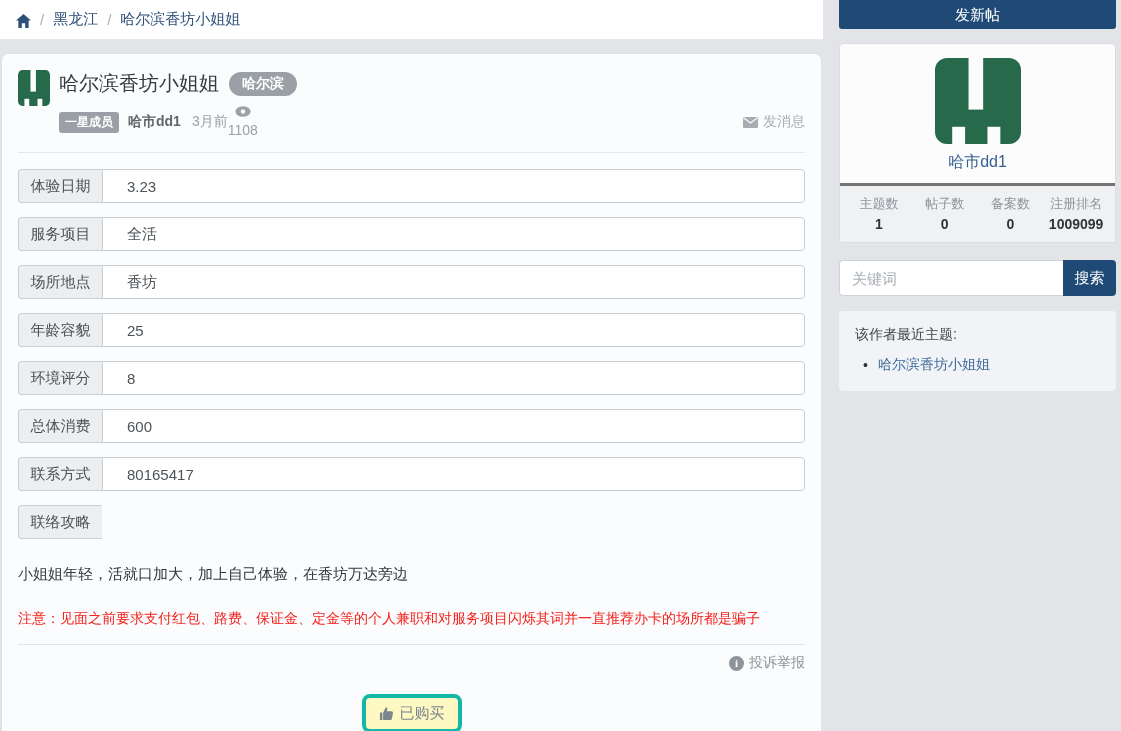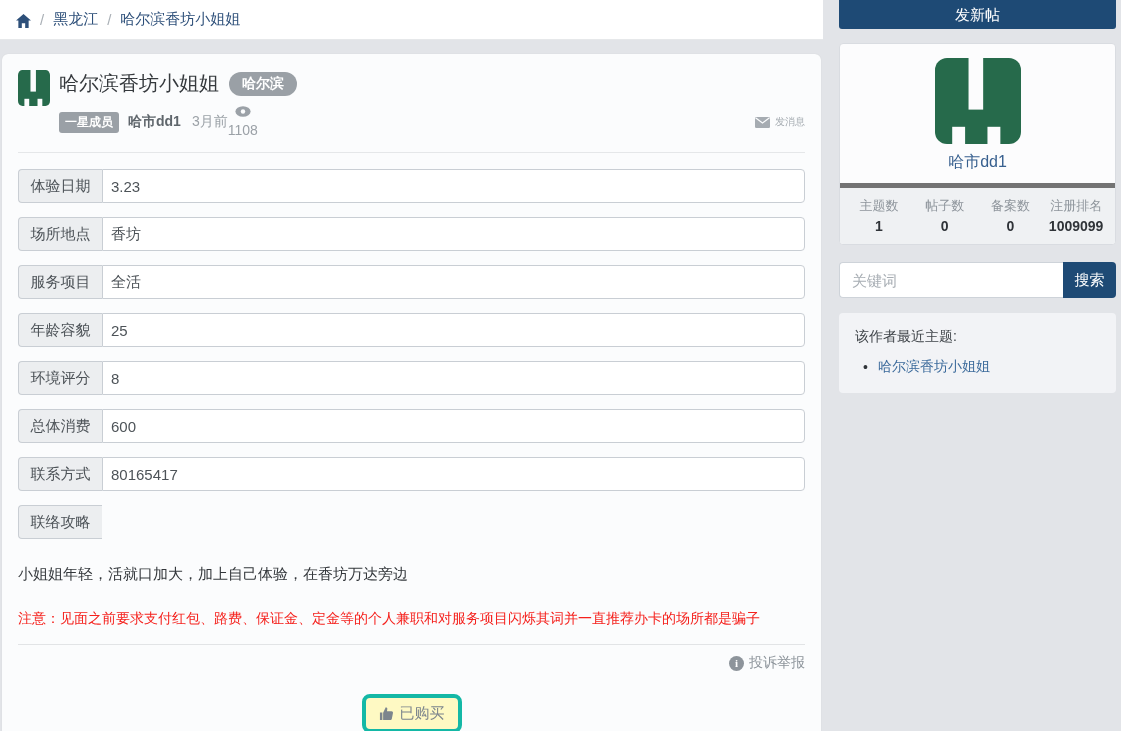"发消息" .msg-link { font-size: 10px -> 14px }
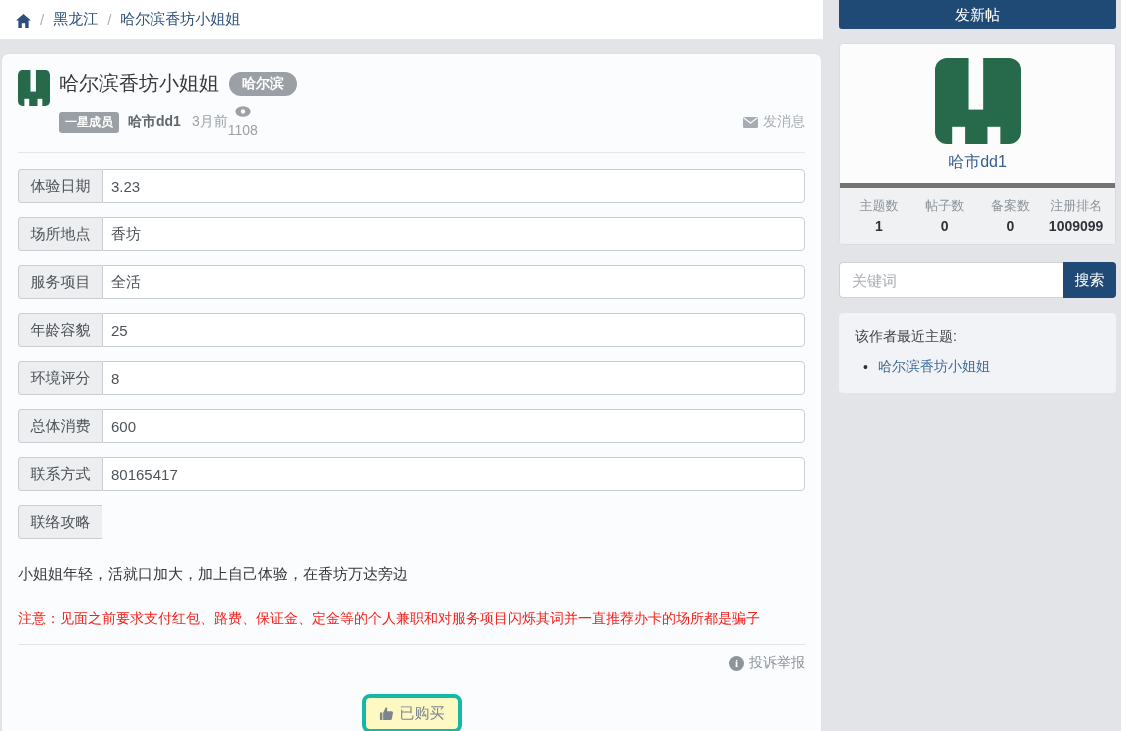"3.23" .field-value { padding-left: 8px -> 24px }
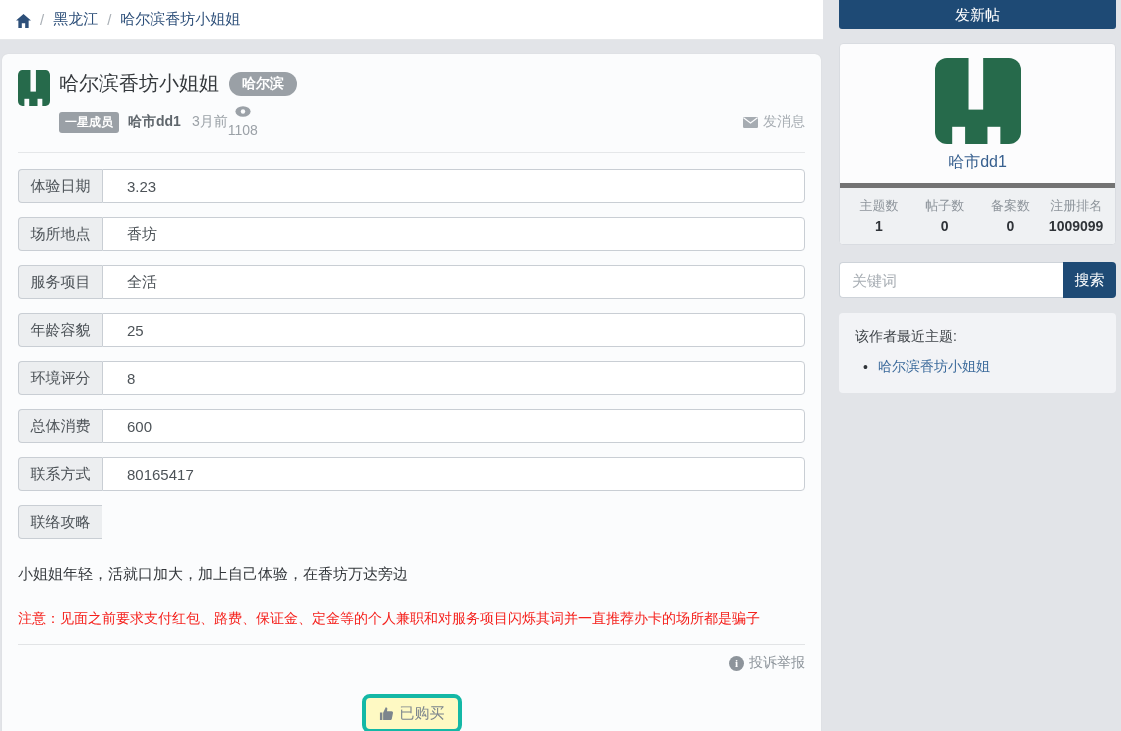"主题数" .profile-stats { border-top: 5px solid #737373 -> 3px solid #737373 }
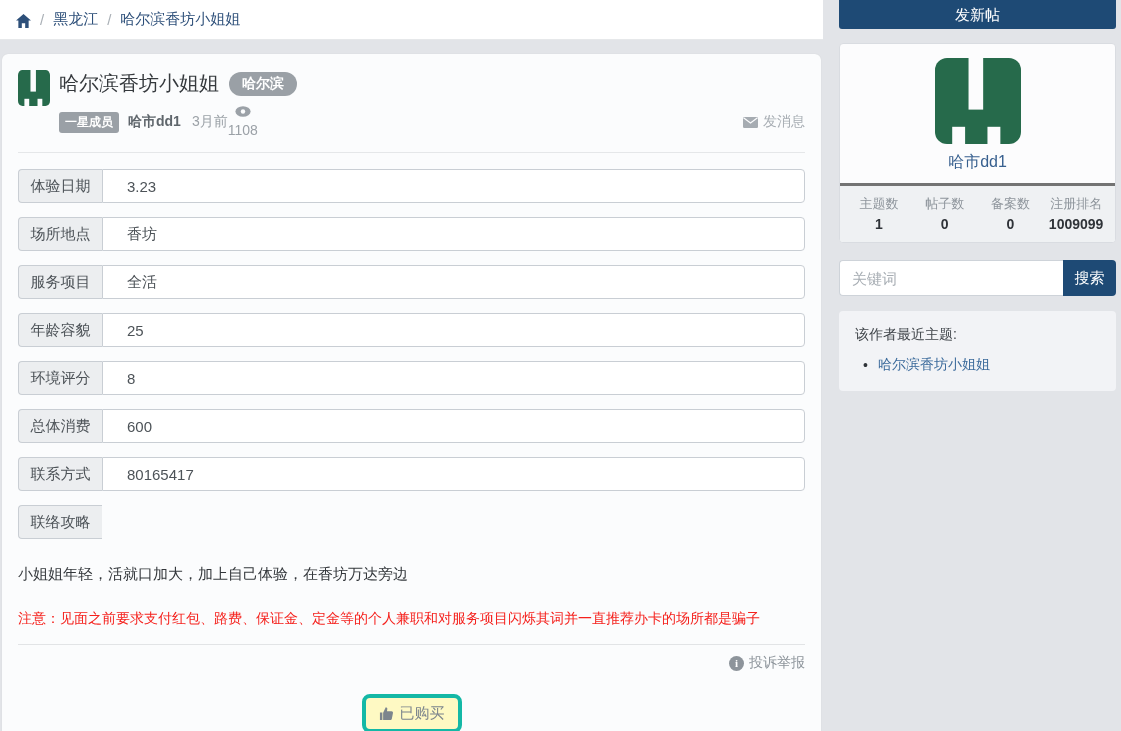"场所地点" div.field-row { order: before "服务项目" -> after "服务项目" }
